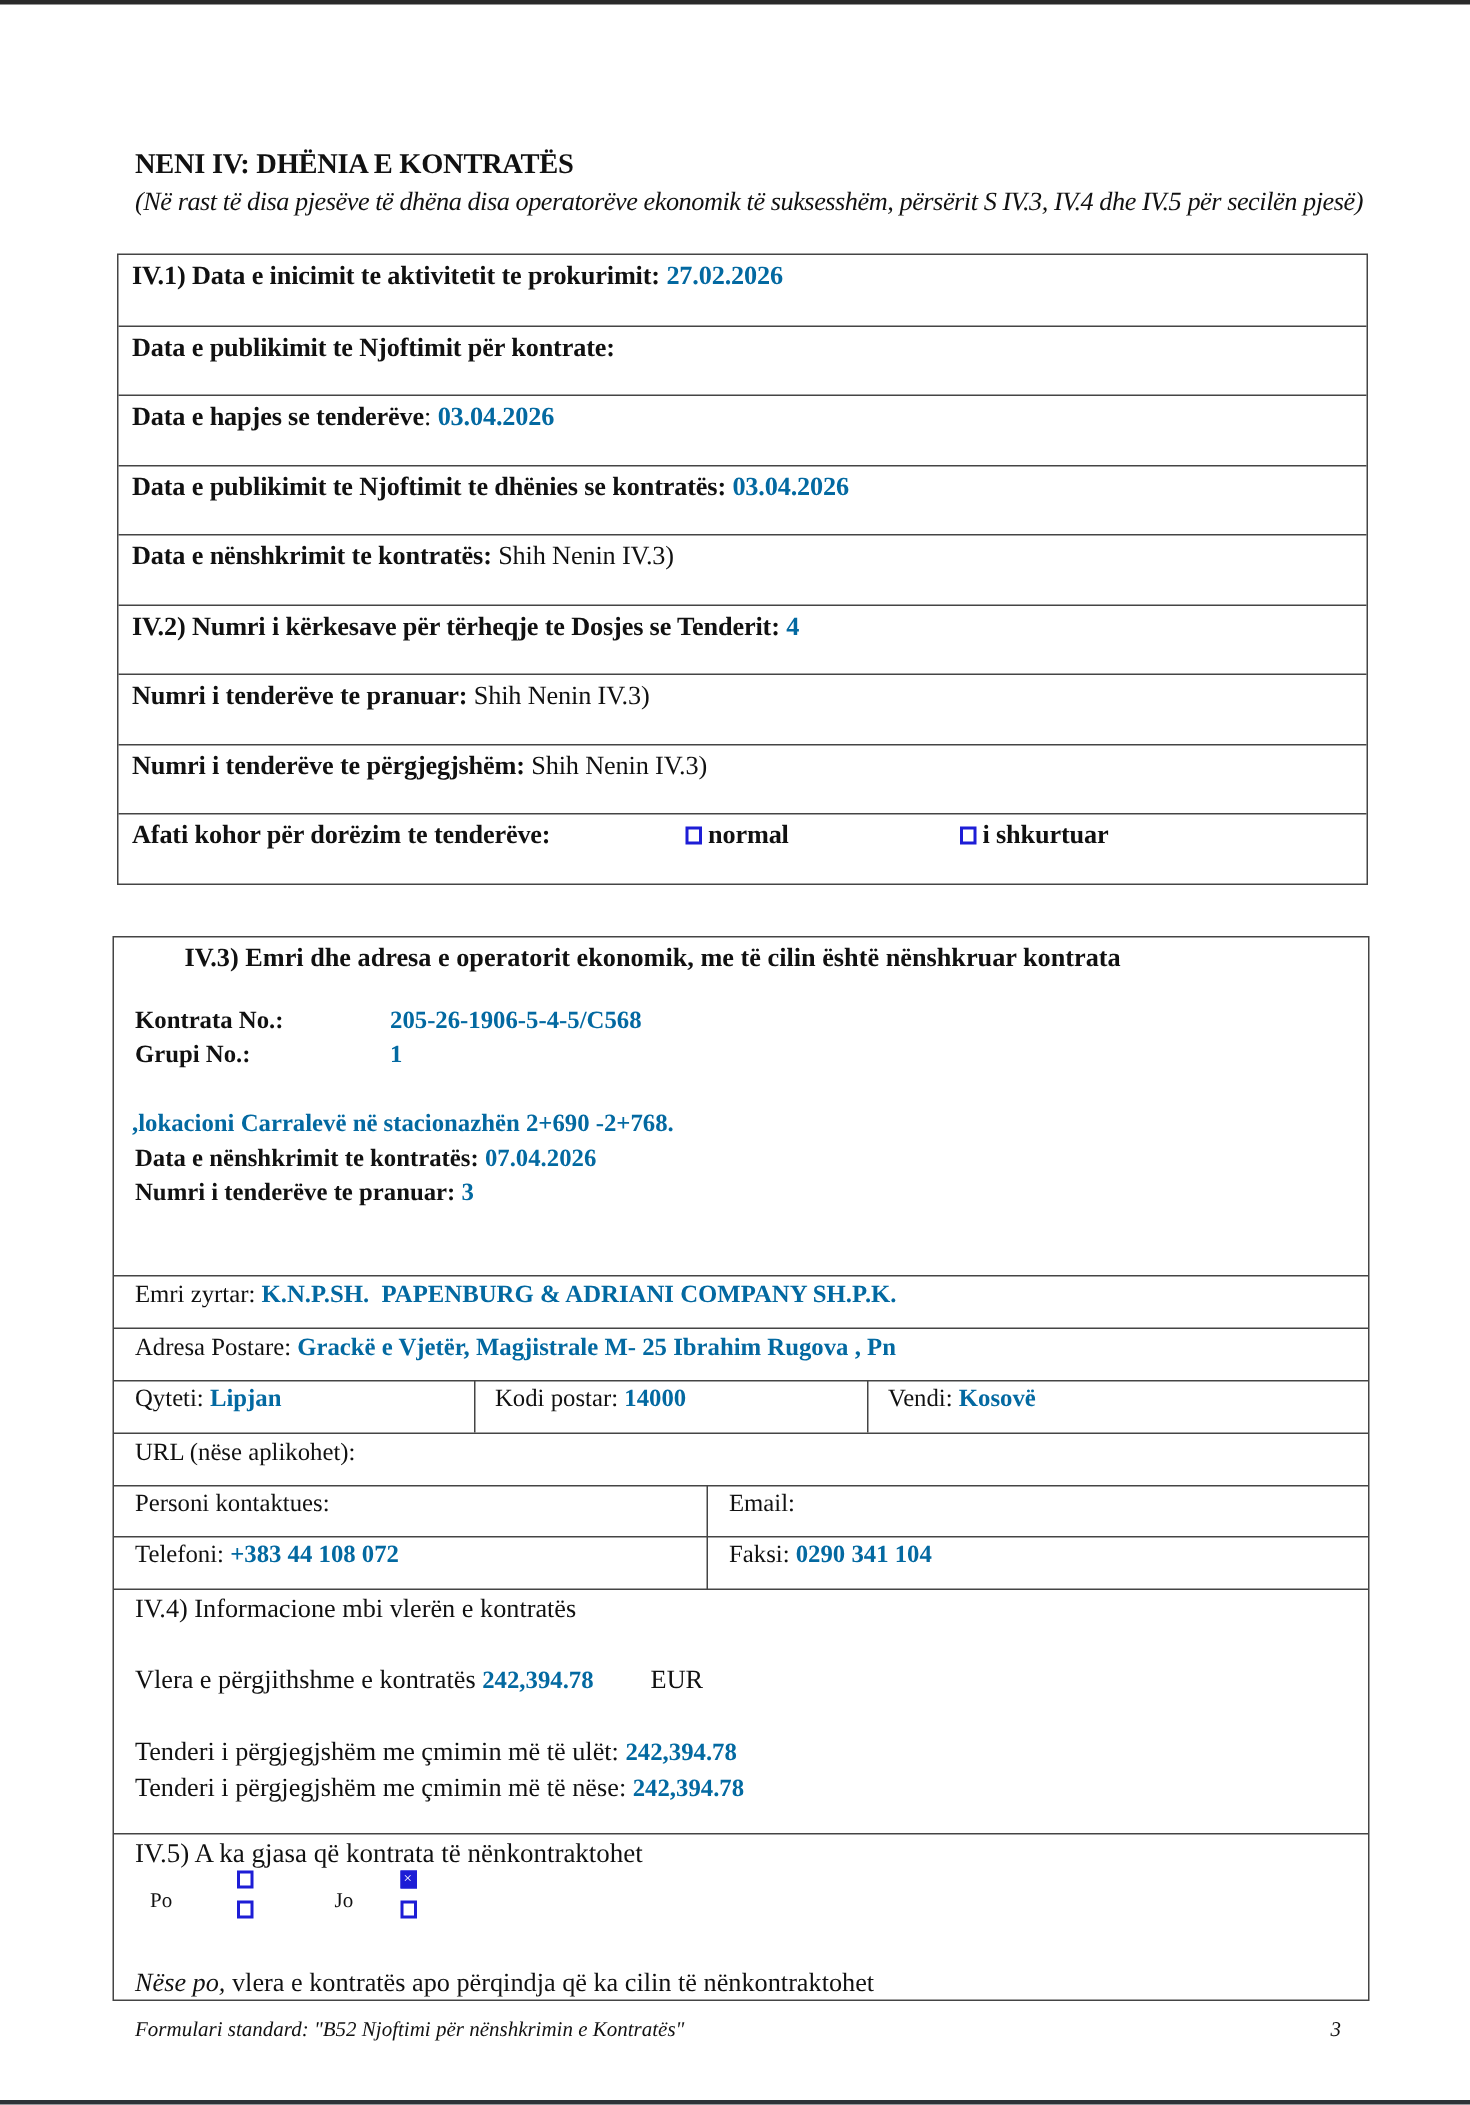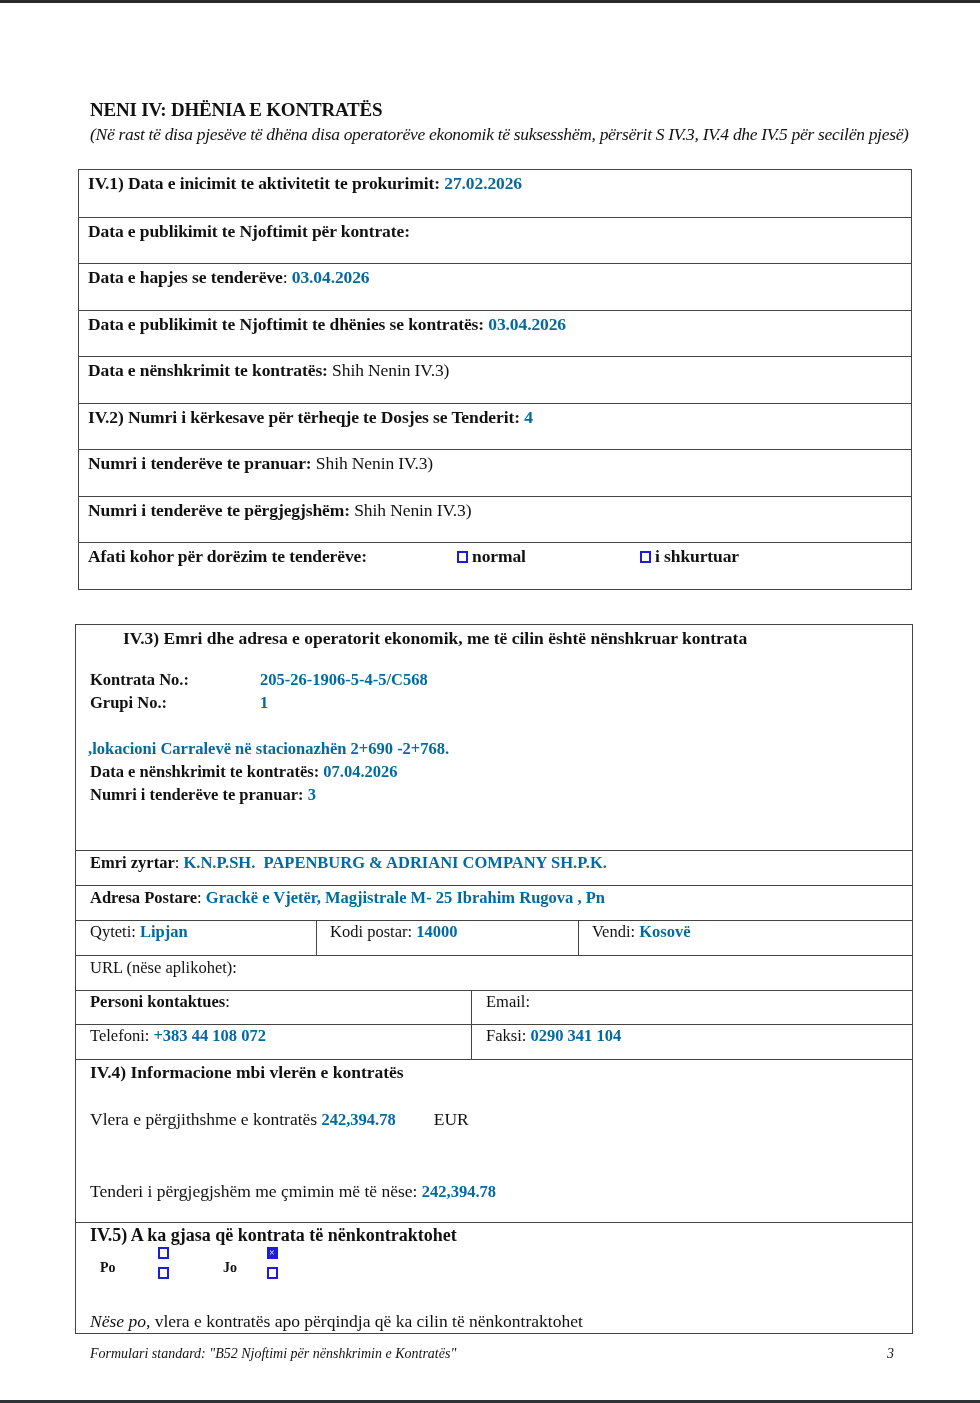"Emri zyrtar" .bold { font-weight: bold -> normal }
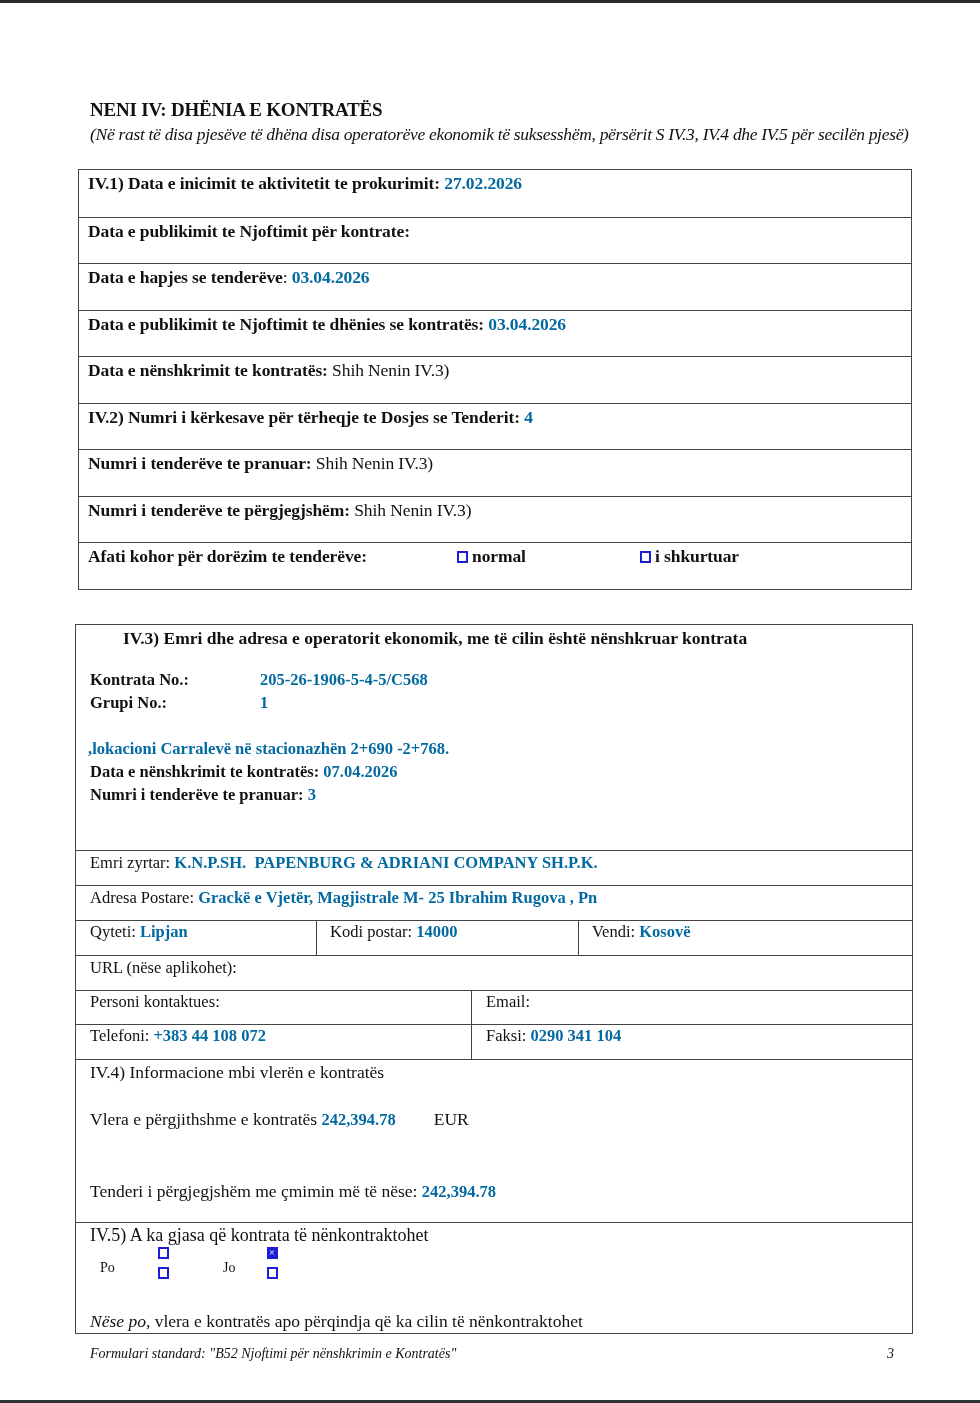"Tenderi i përgjegjshëm me çmimin më të ulët:" div.cell { html: none -> <div> <span>Tenderi i përgjegjshëm me çmimin më të ulët: </span><span>242,394.78</span> </div> }
